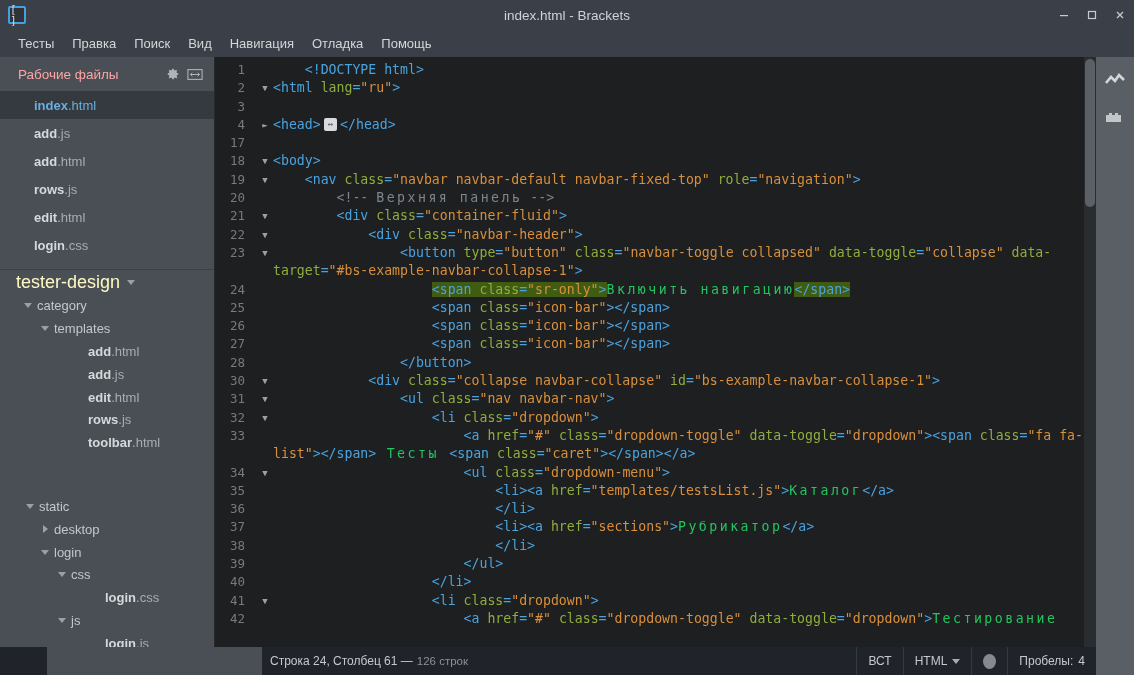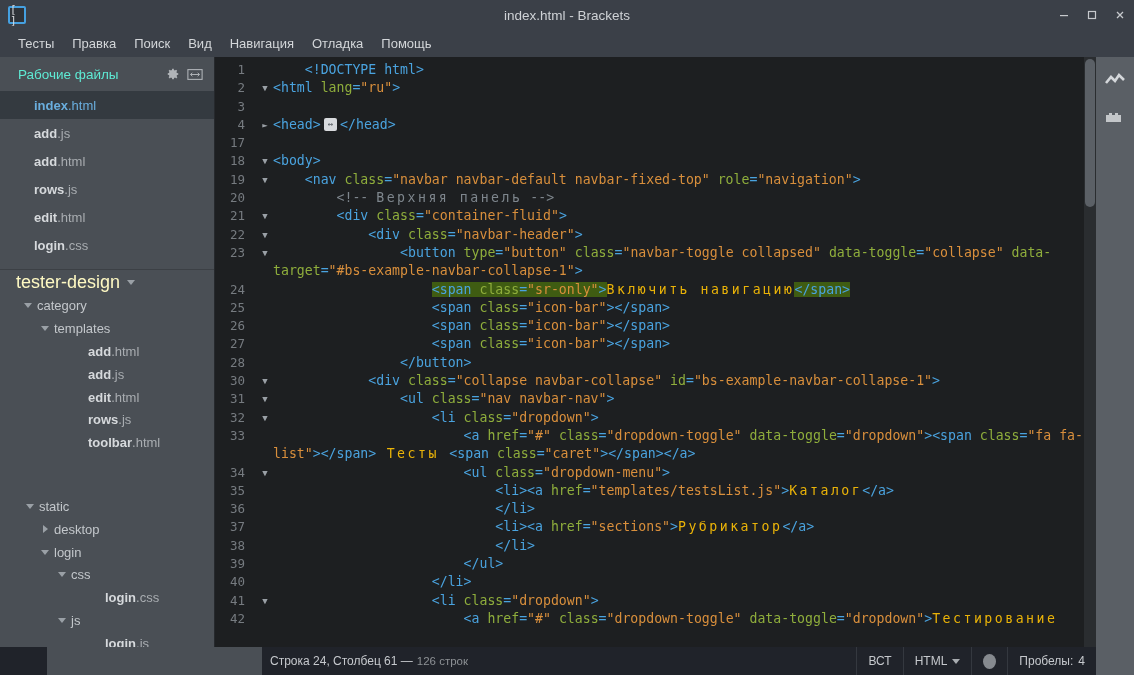"Рабочие файлы" .wf-title { color: #5eead4 -> #fca5a5 }
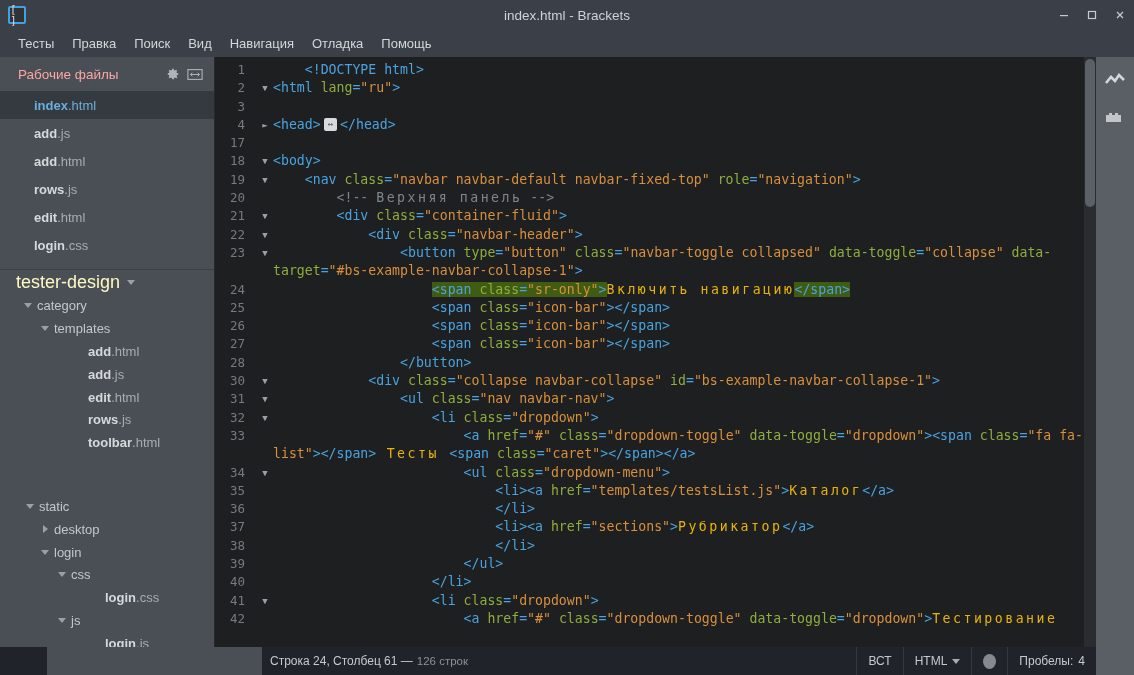"Включить навигацию" .t-txt { color: #eab308 -> #22c55e }
